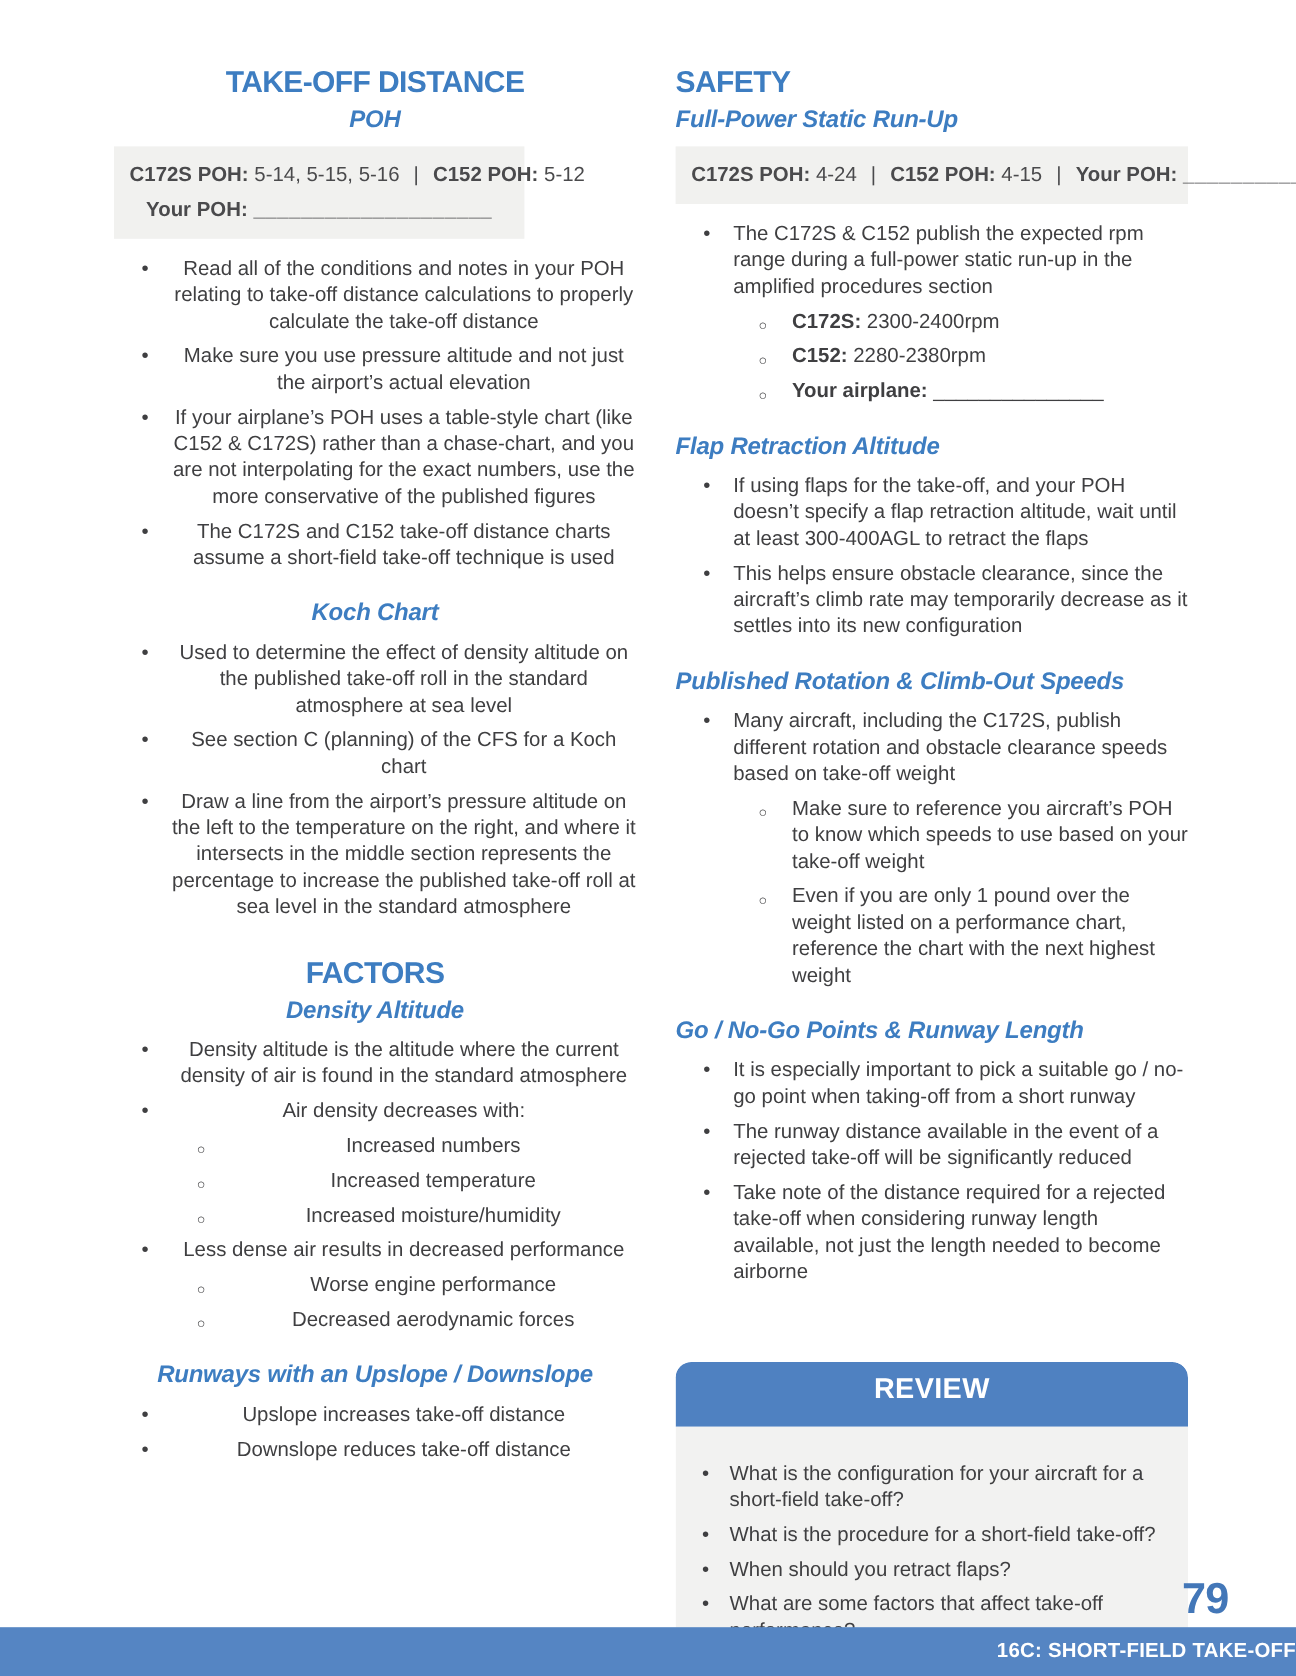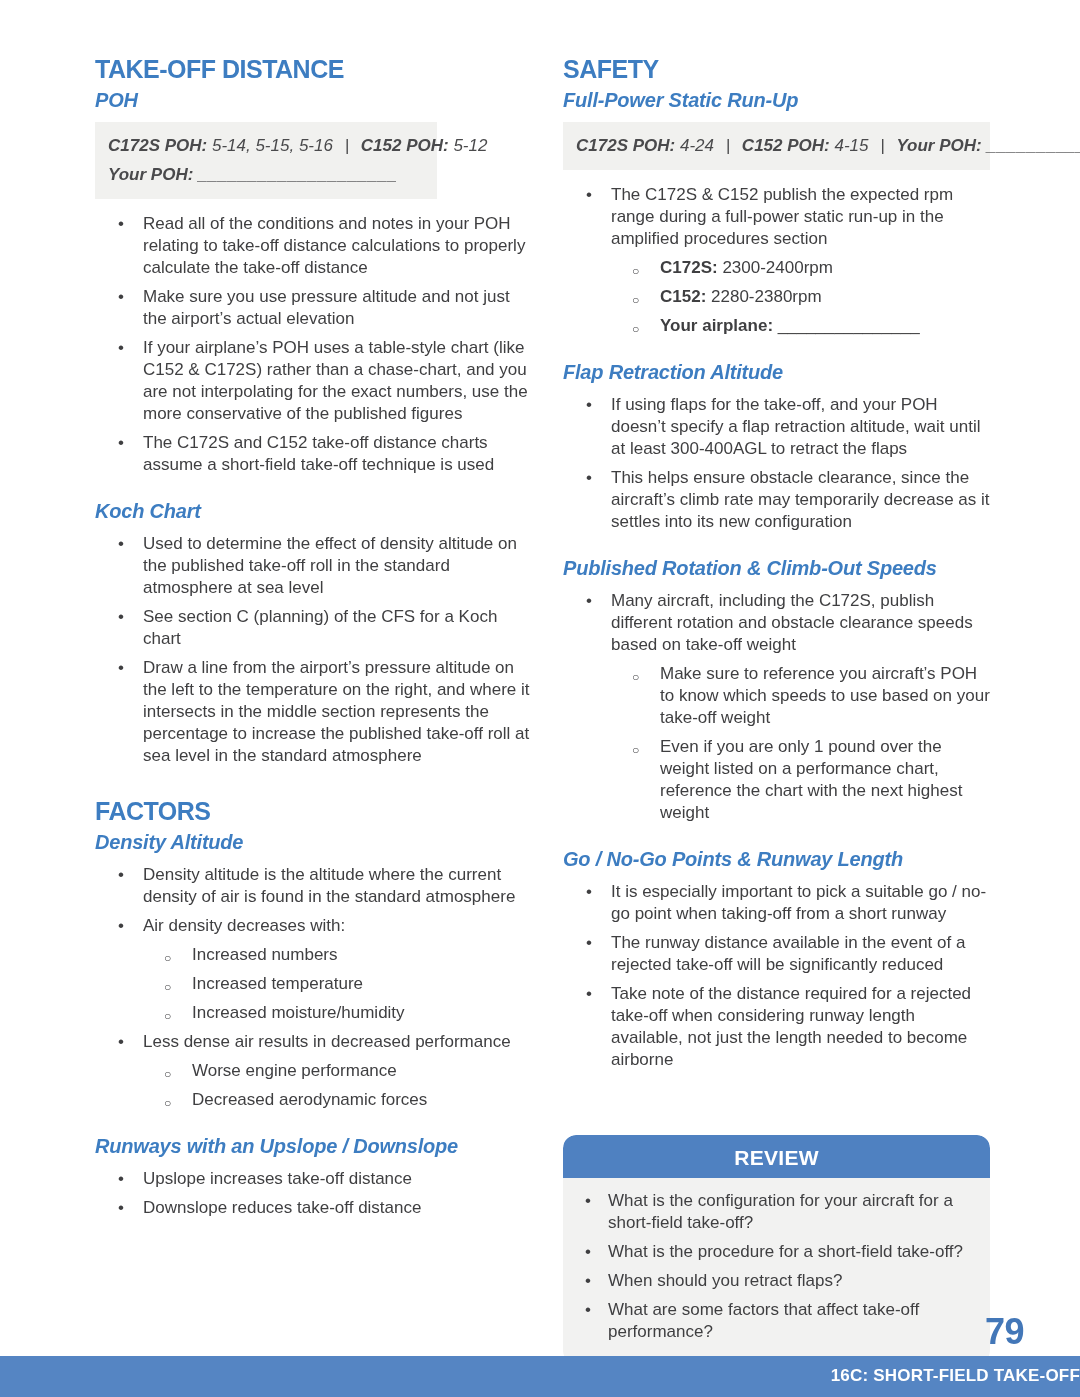"TAKE-OFF DISTANCE" .col.left { text-align: none -> center }
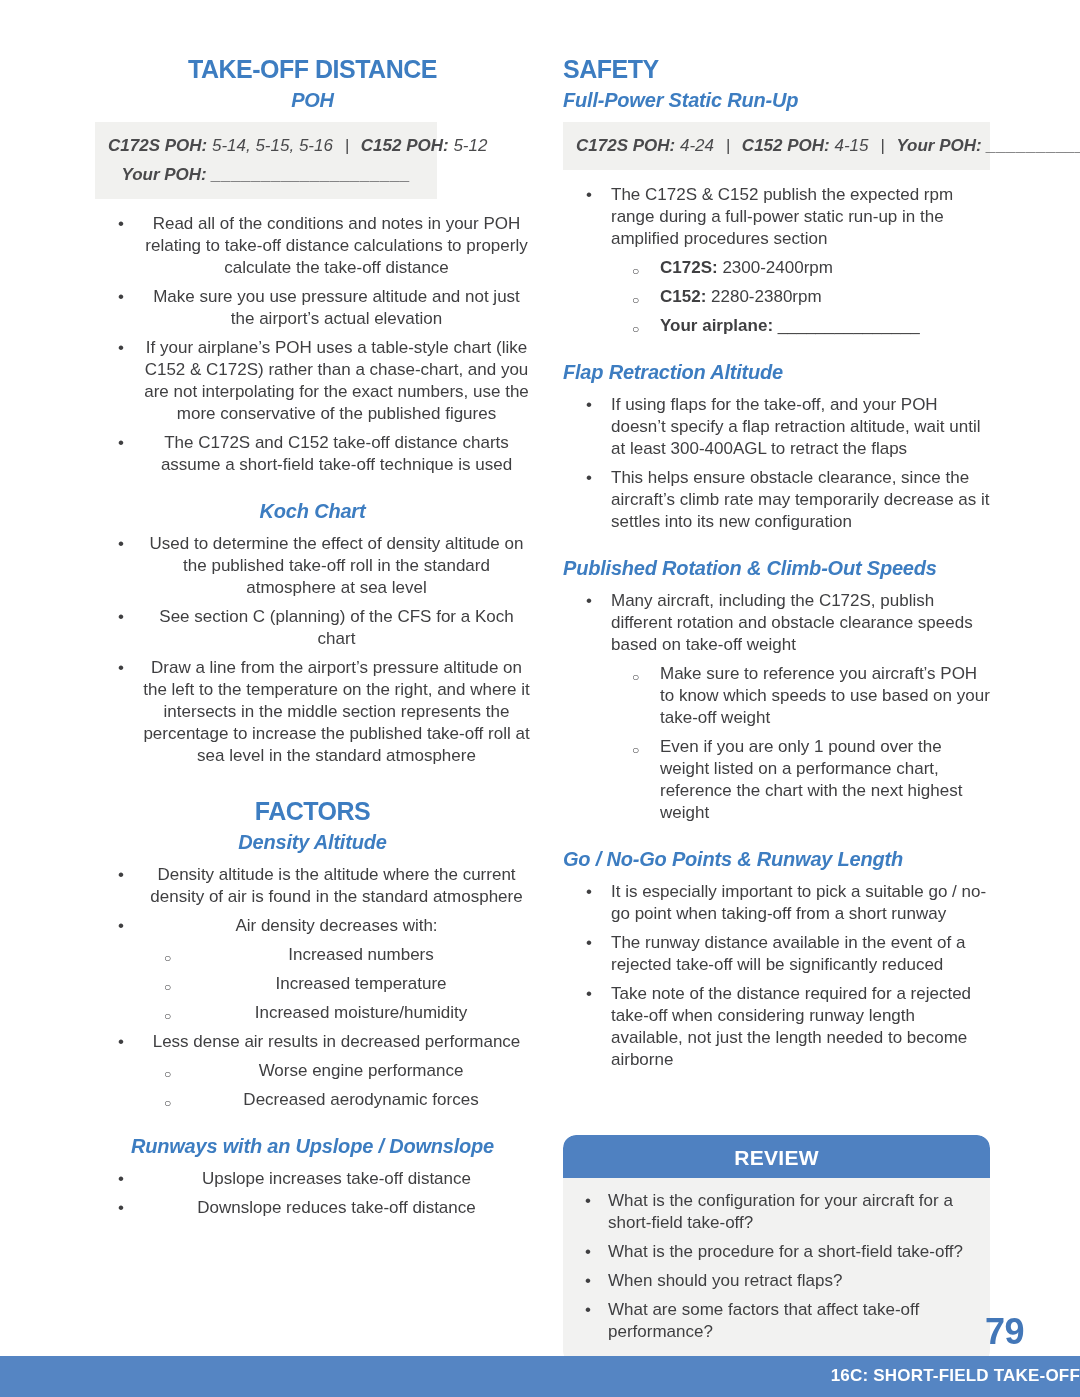"C172S POH: 5-14, 5-15, 5-16" .poh-box { font-style: italic -> none }
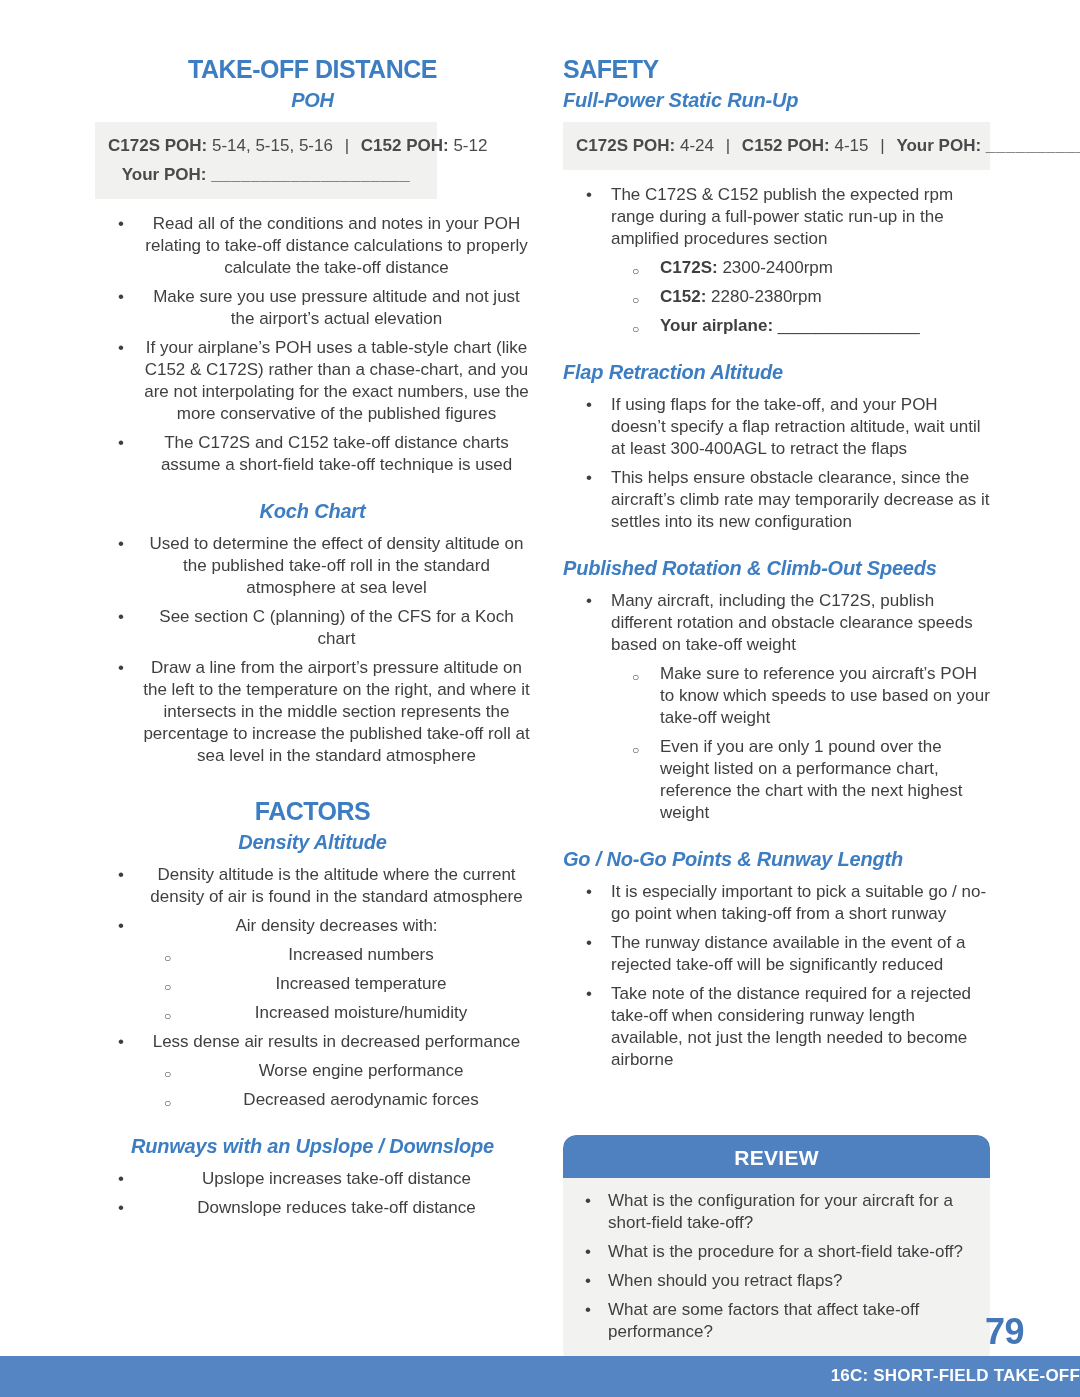"REVIEW" .review-header { font-size: 21px -> 24px; height: 43px -> 54px }
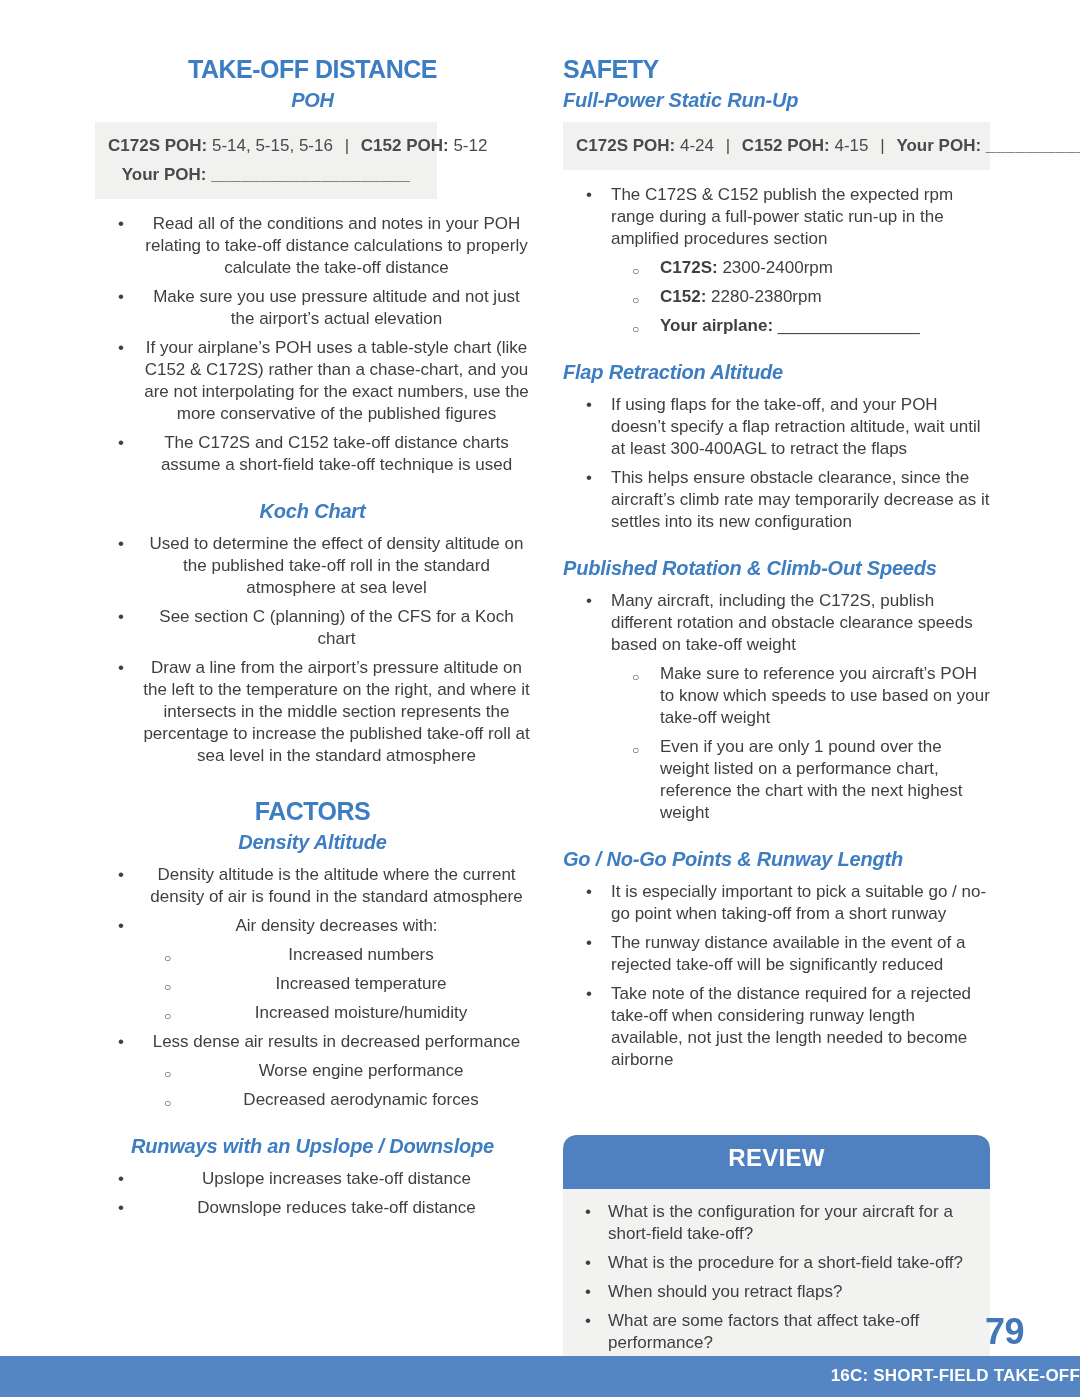"What is the configuration for" .review-body { padding: 12px 12px 14px 0 -> 28px 12px 14px 0 }
